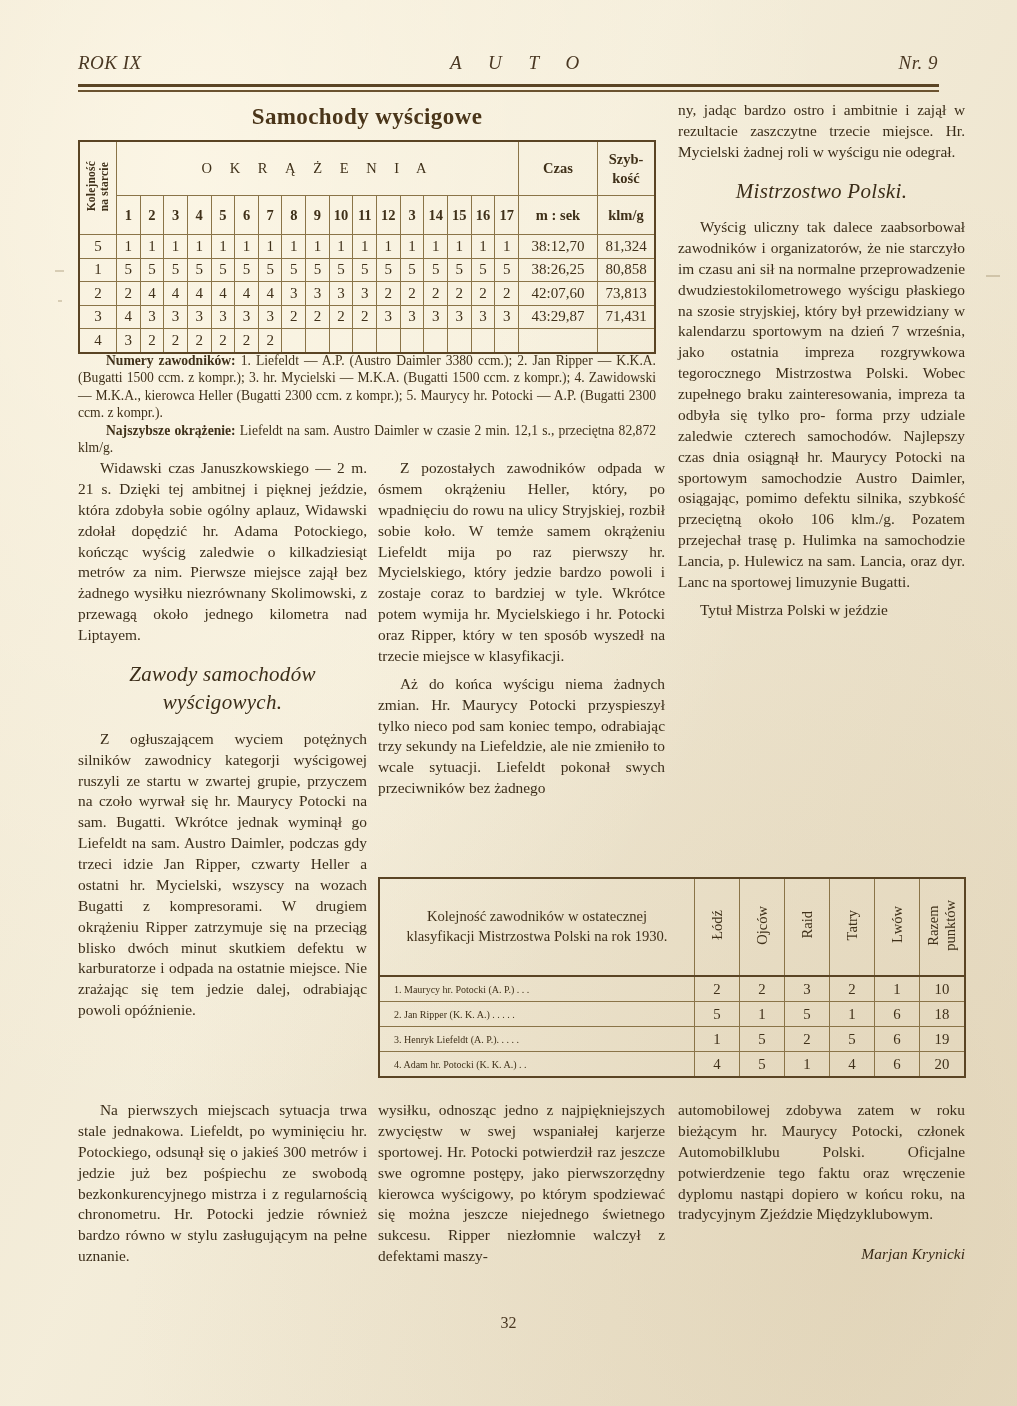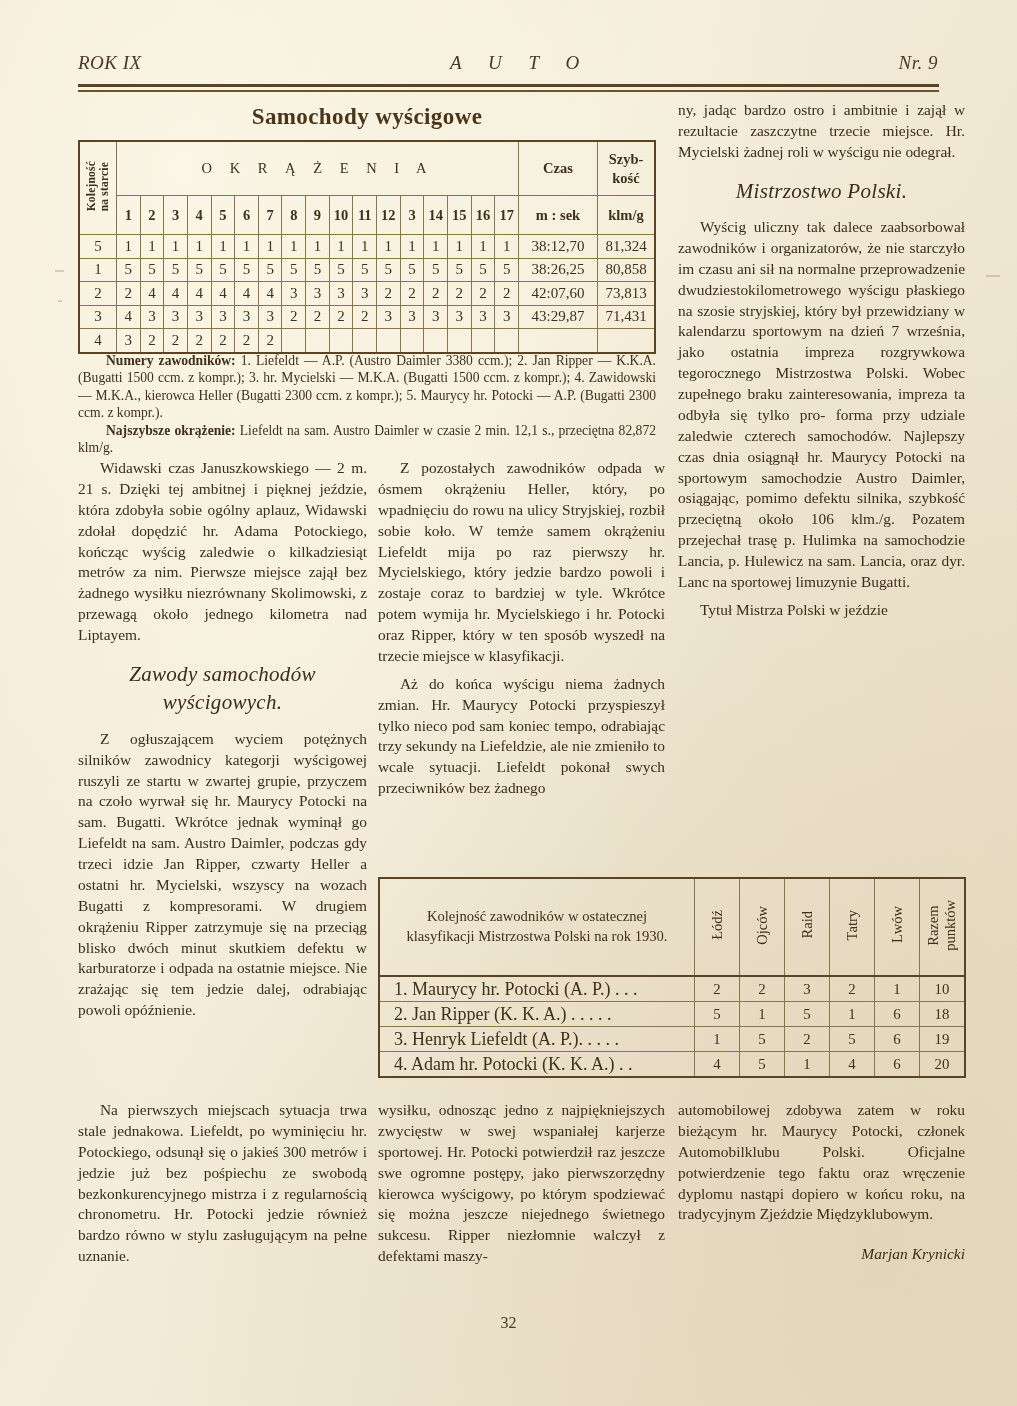"1. Maurycy hr. Potocki (A." table.champ tr.crow td.name { font-size: 18px -> 10px }
